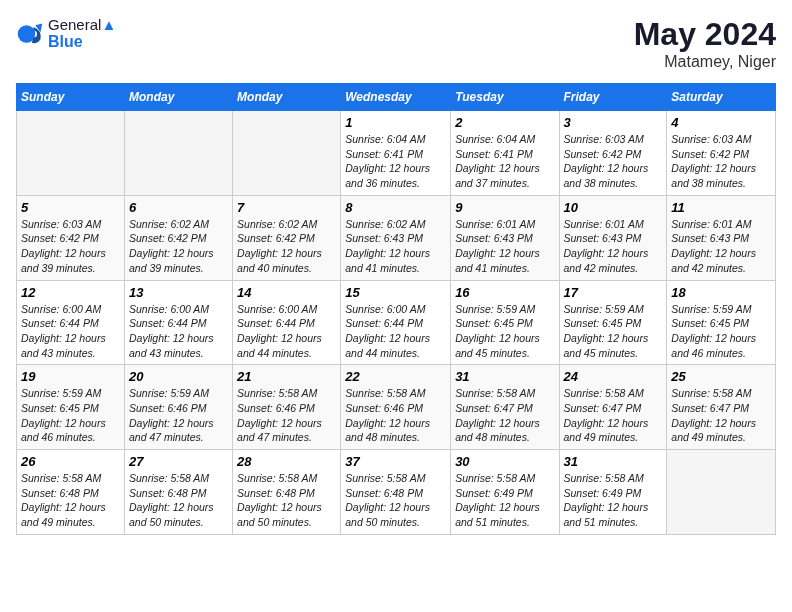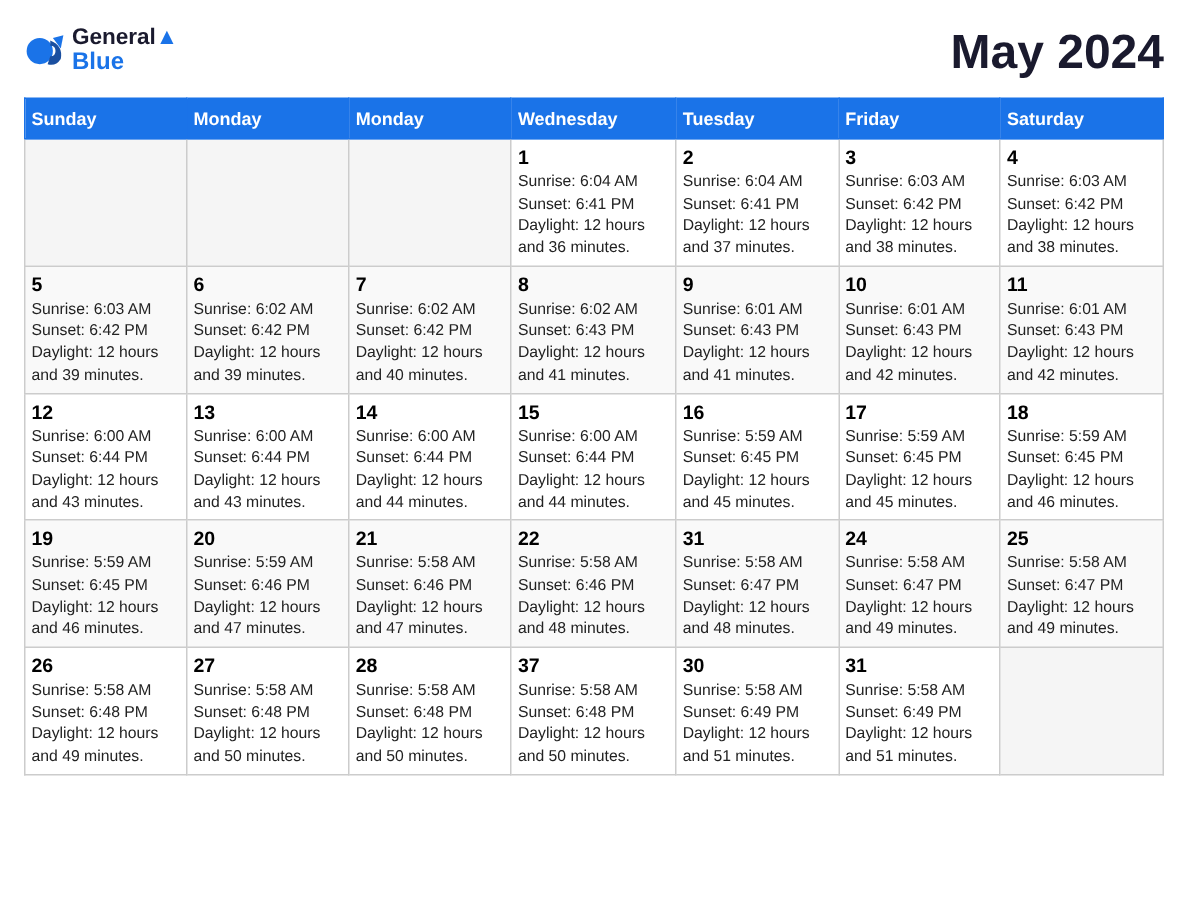"General▲" div { font-weight: bold -> normal }
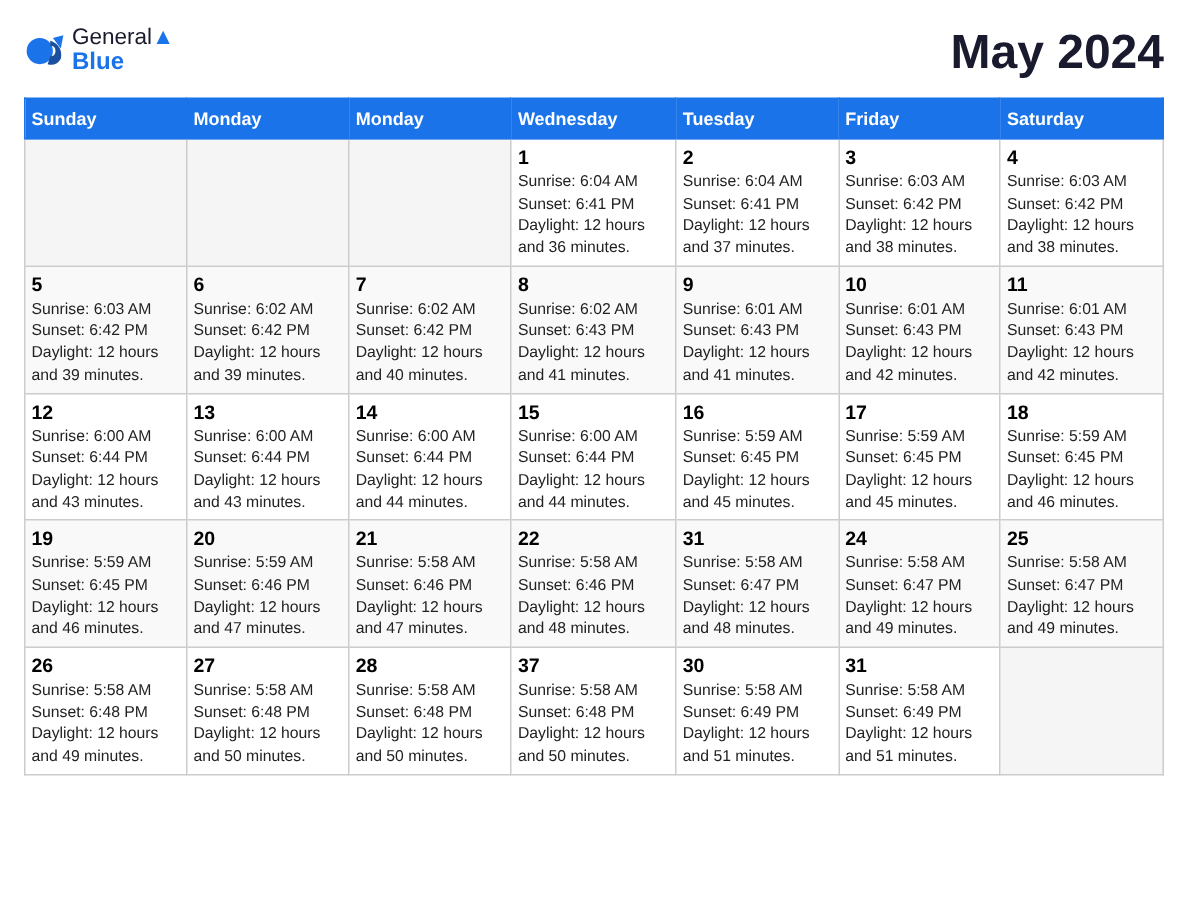"Matamey, Niger" div.location { html: none -> <div>Matamey, Niger</div> }
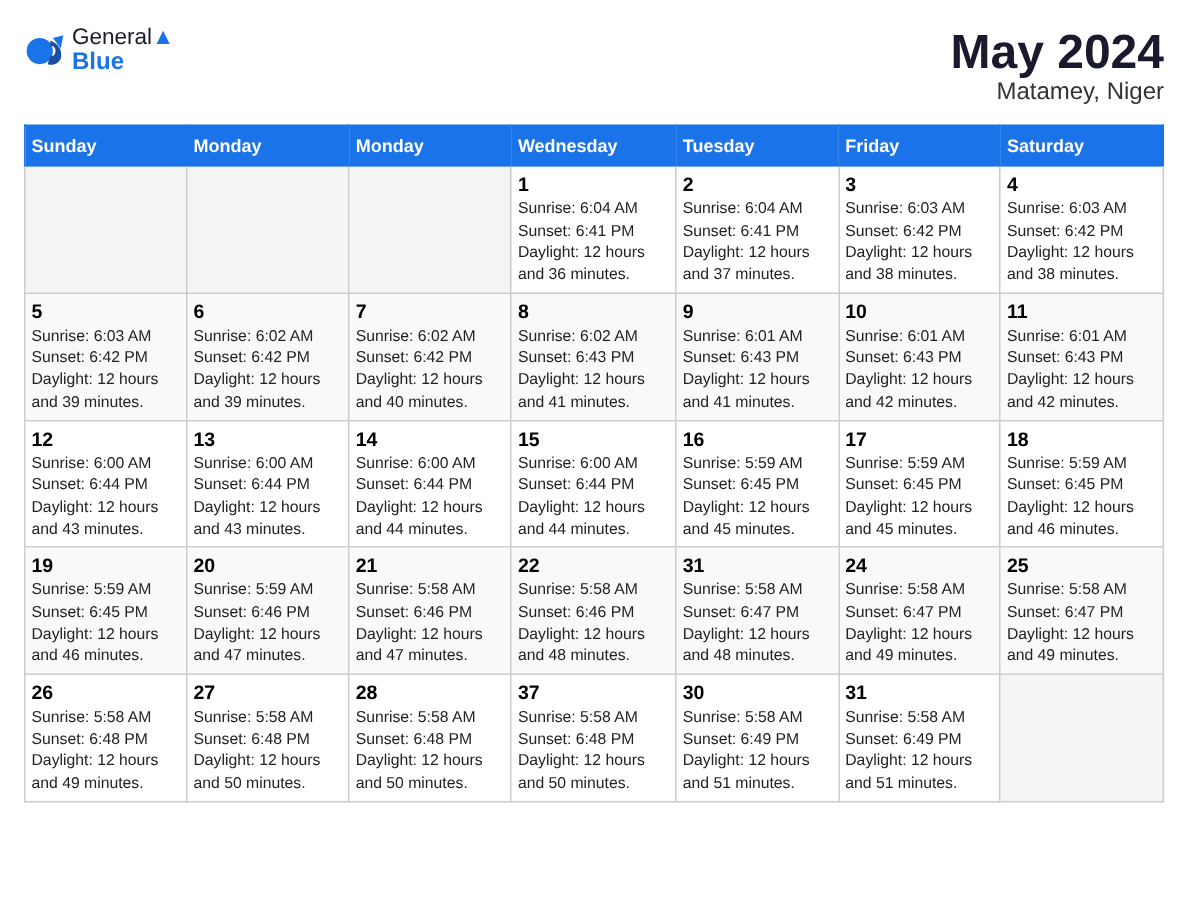"Sunday" table { font-style: none -> italic }
